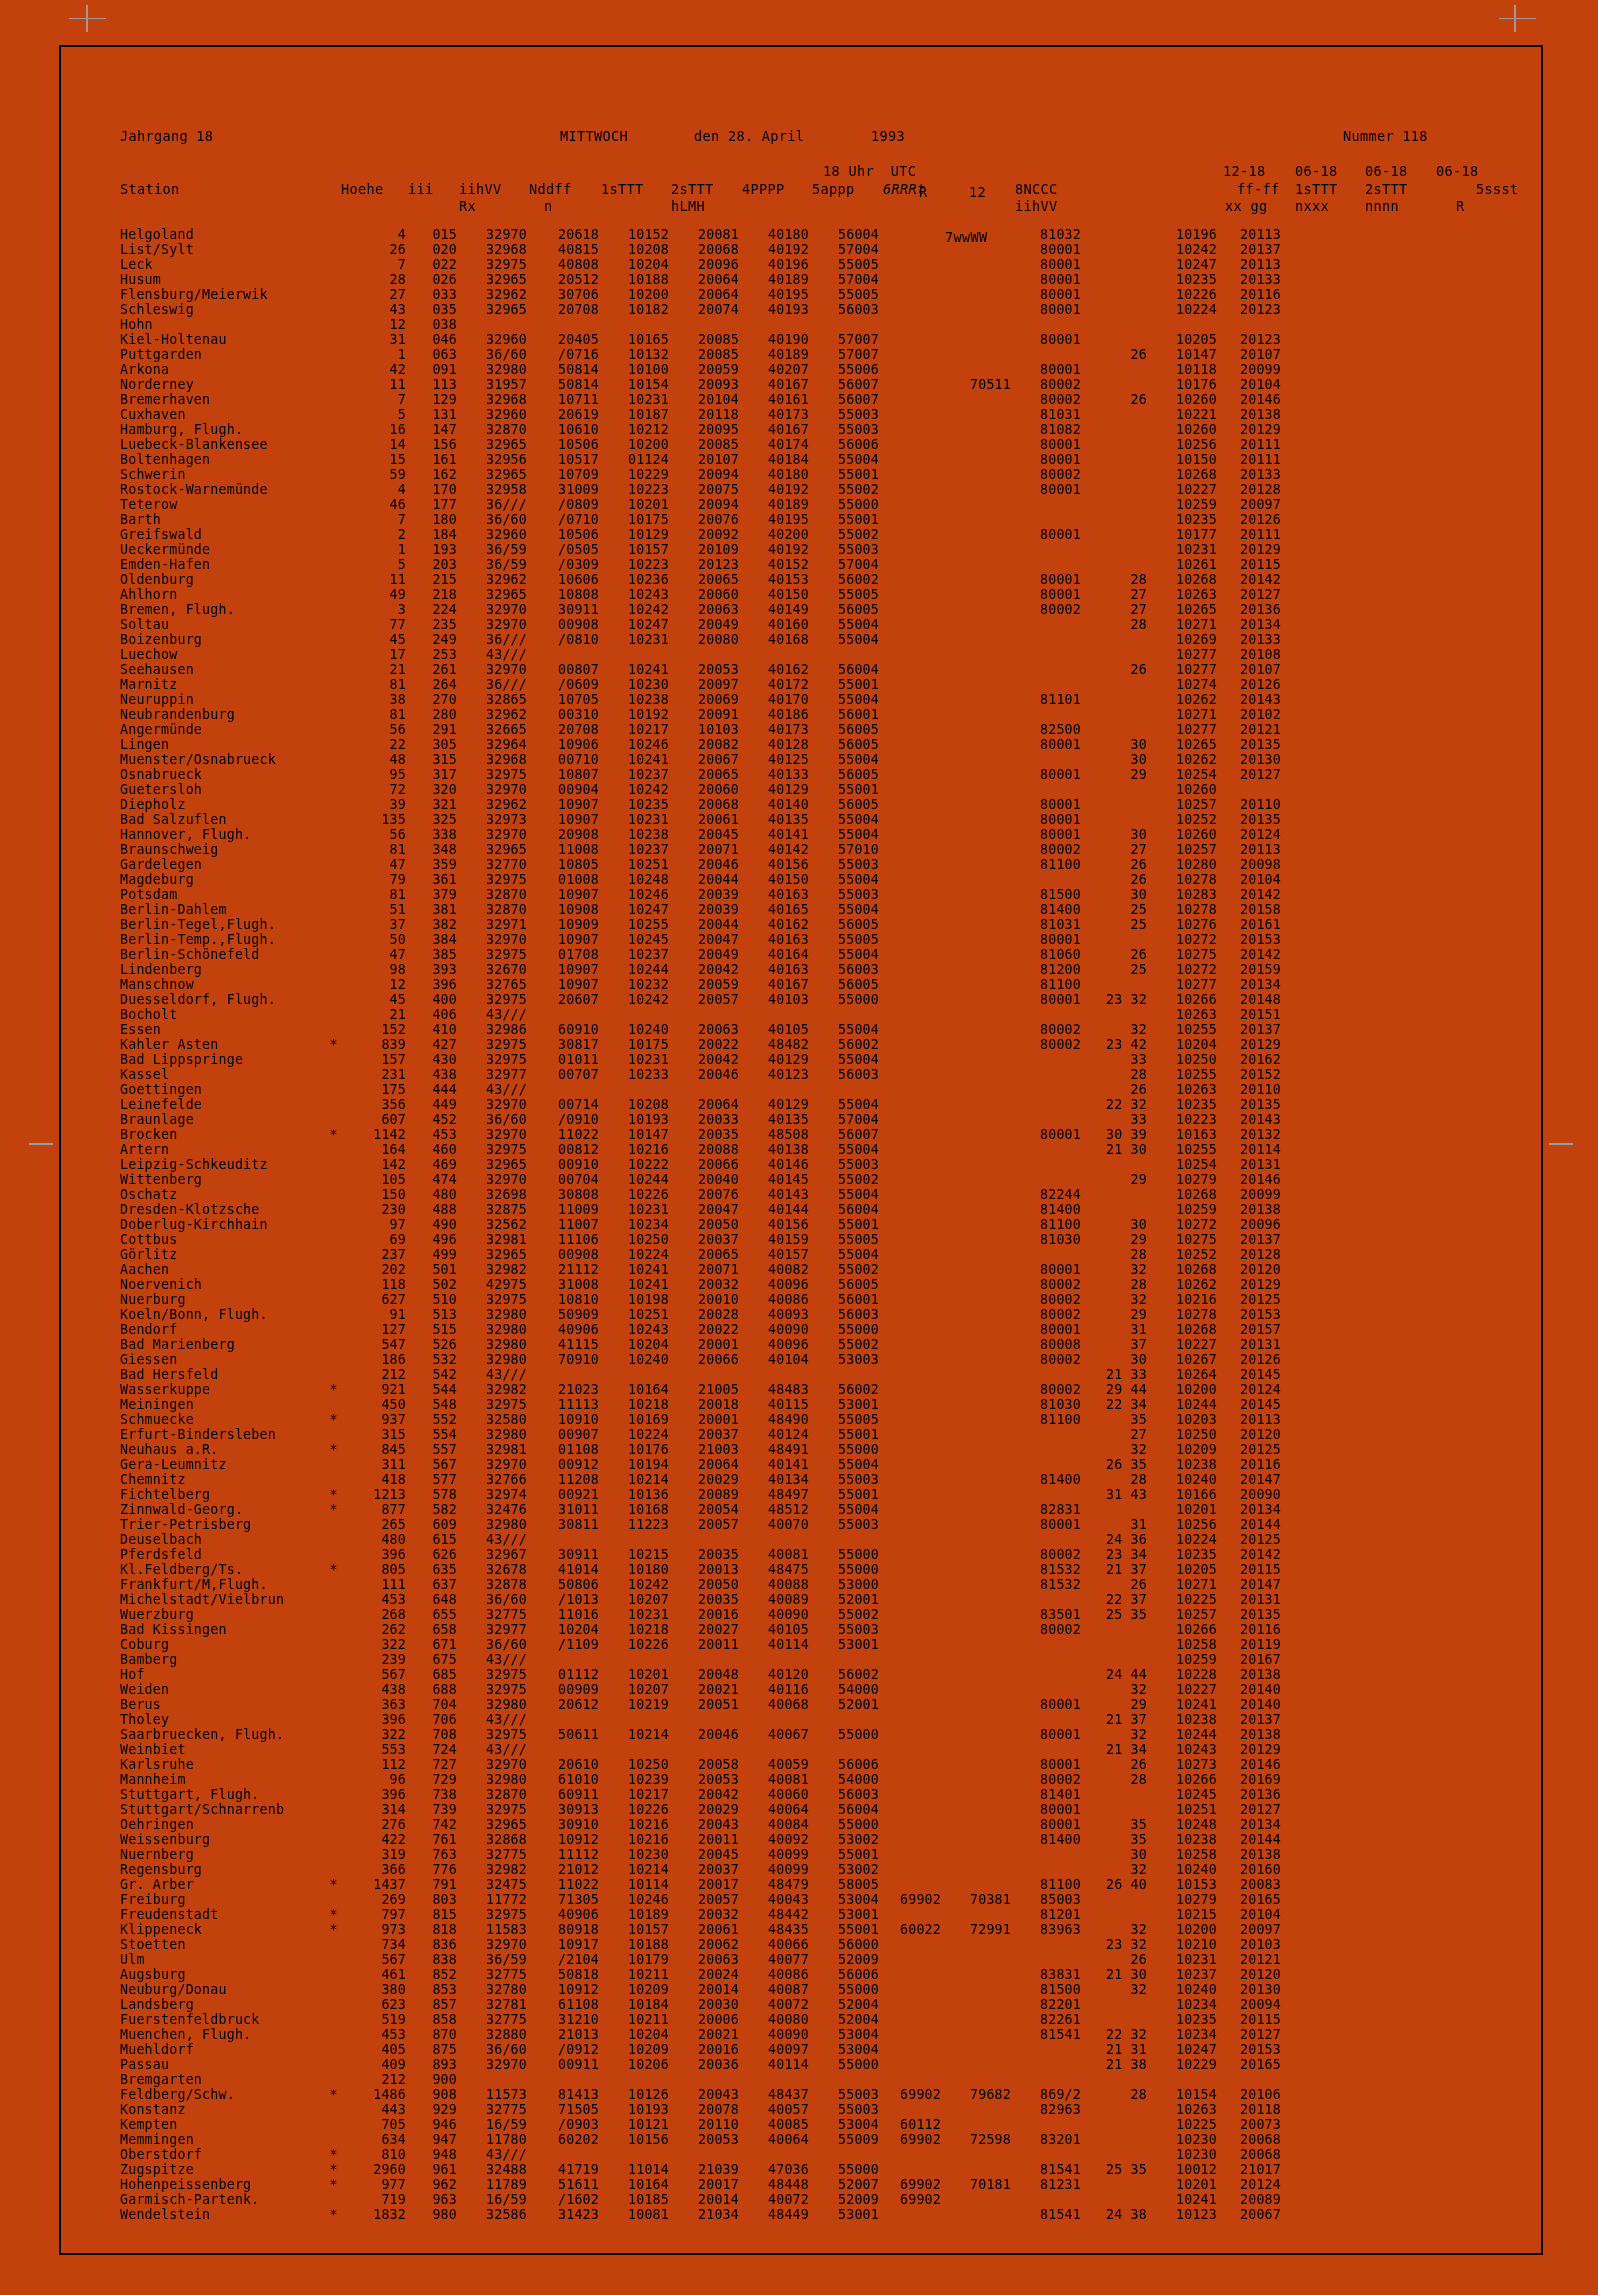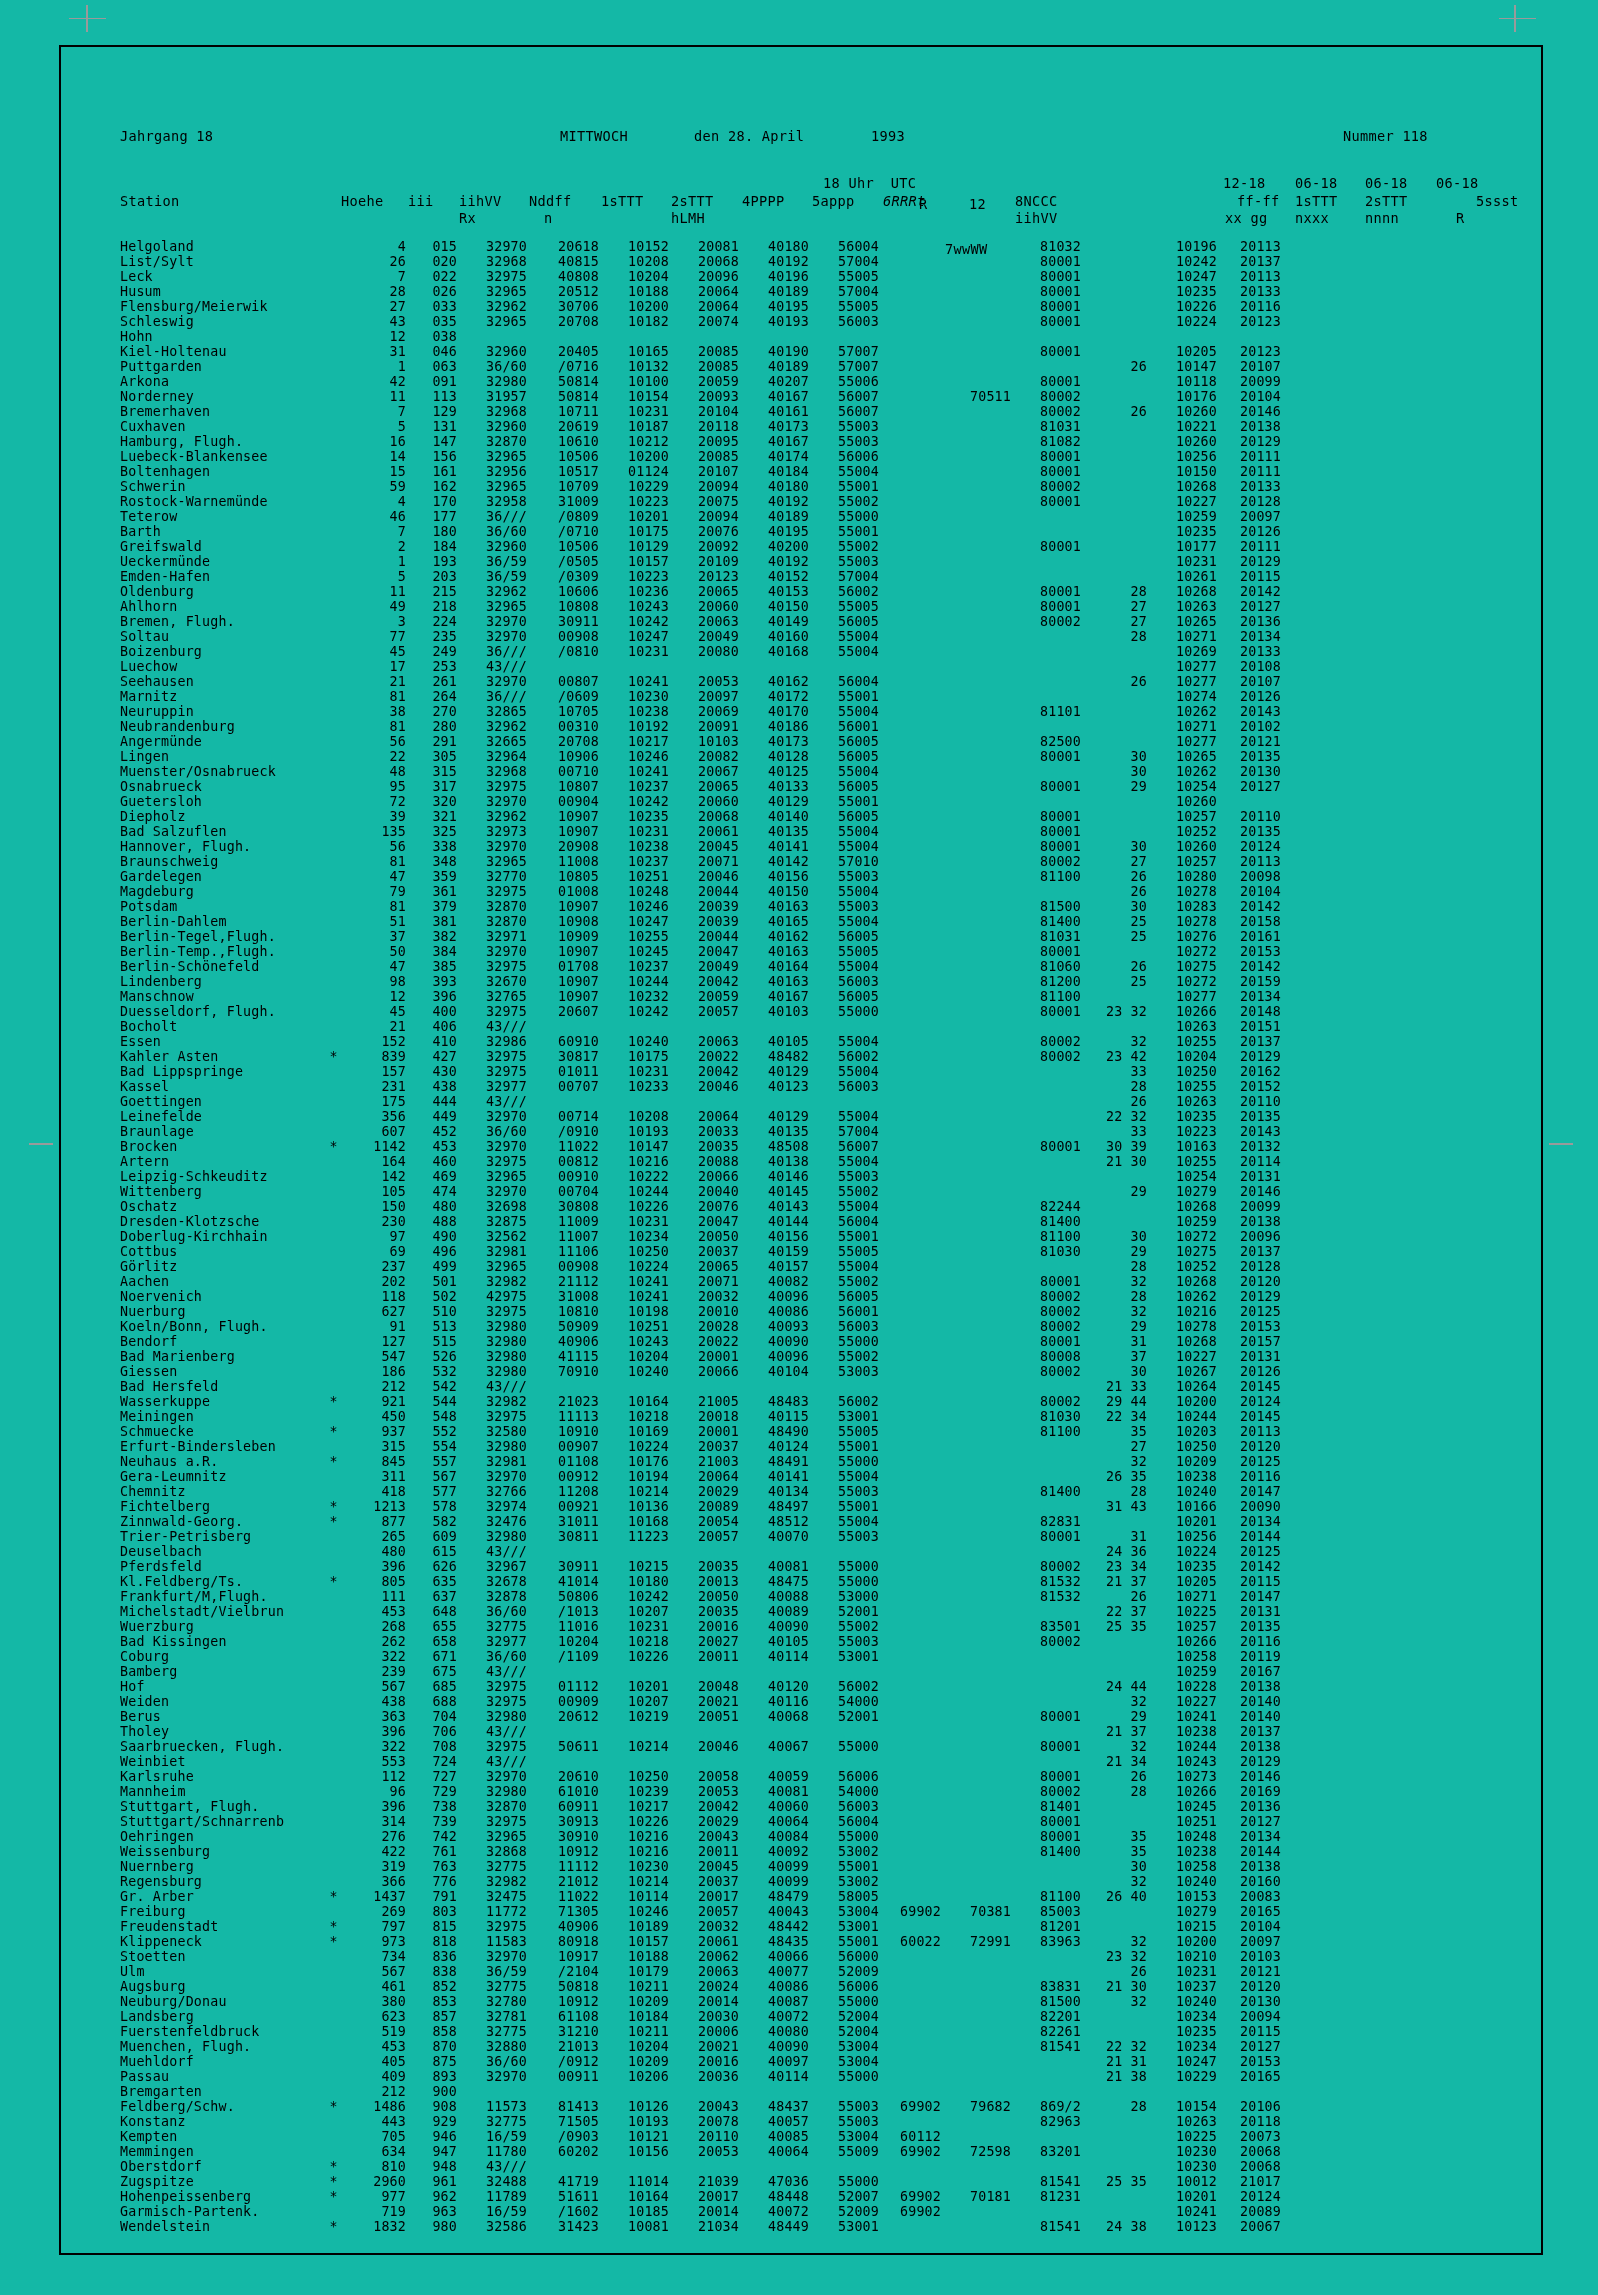"Jahrgang 18" .page { background: #14b8a6 -> #c2410c }
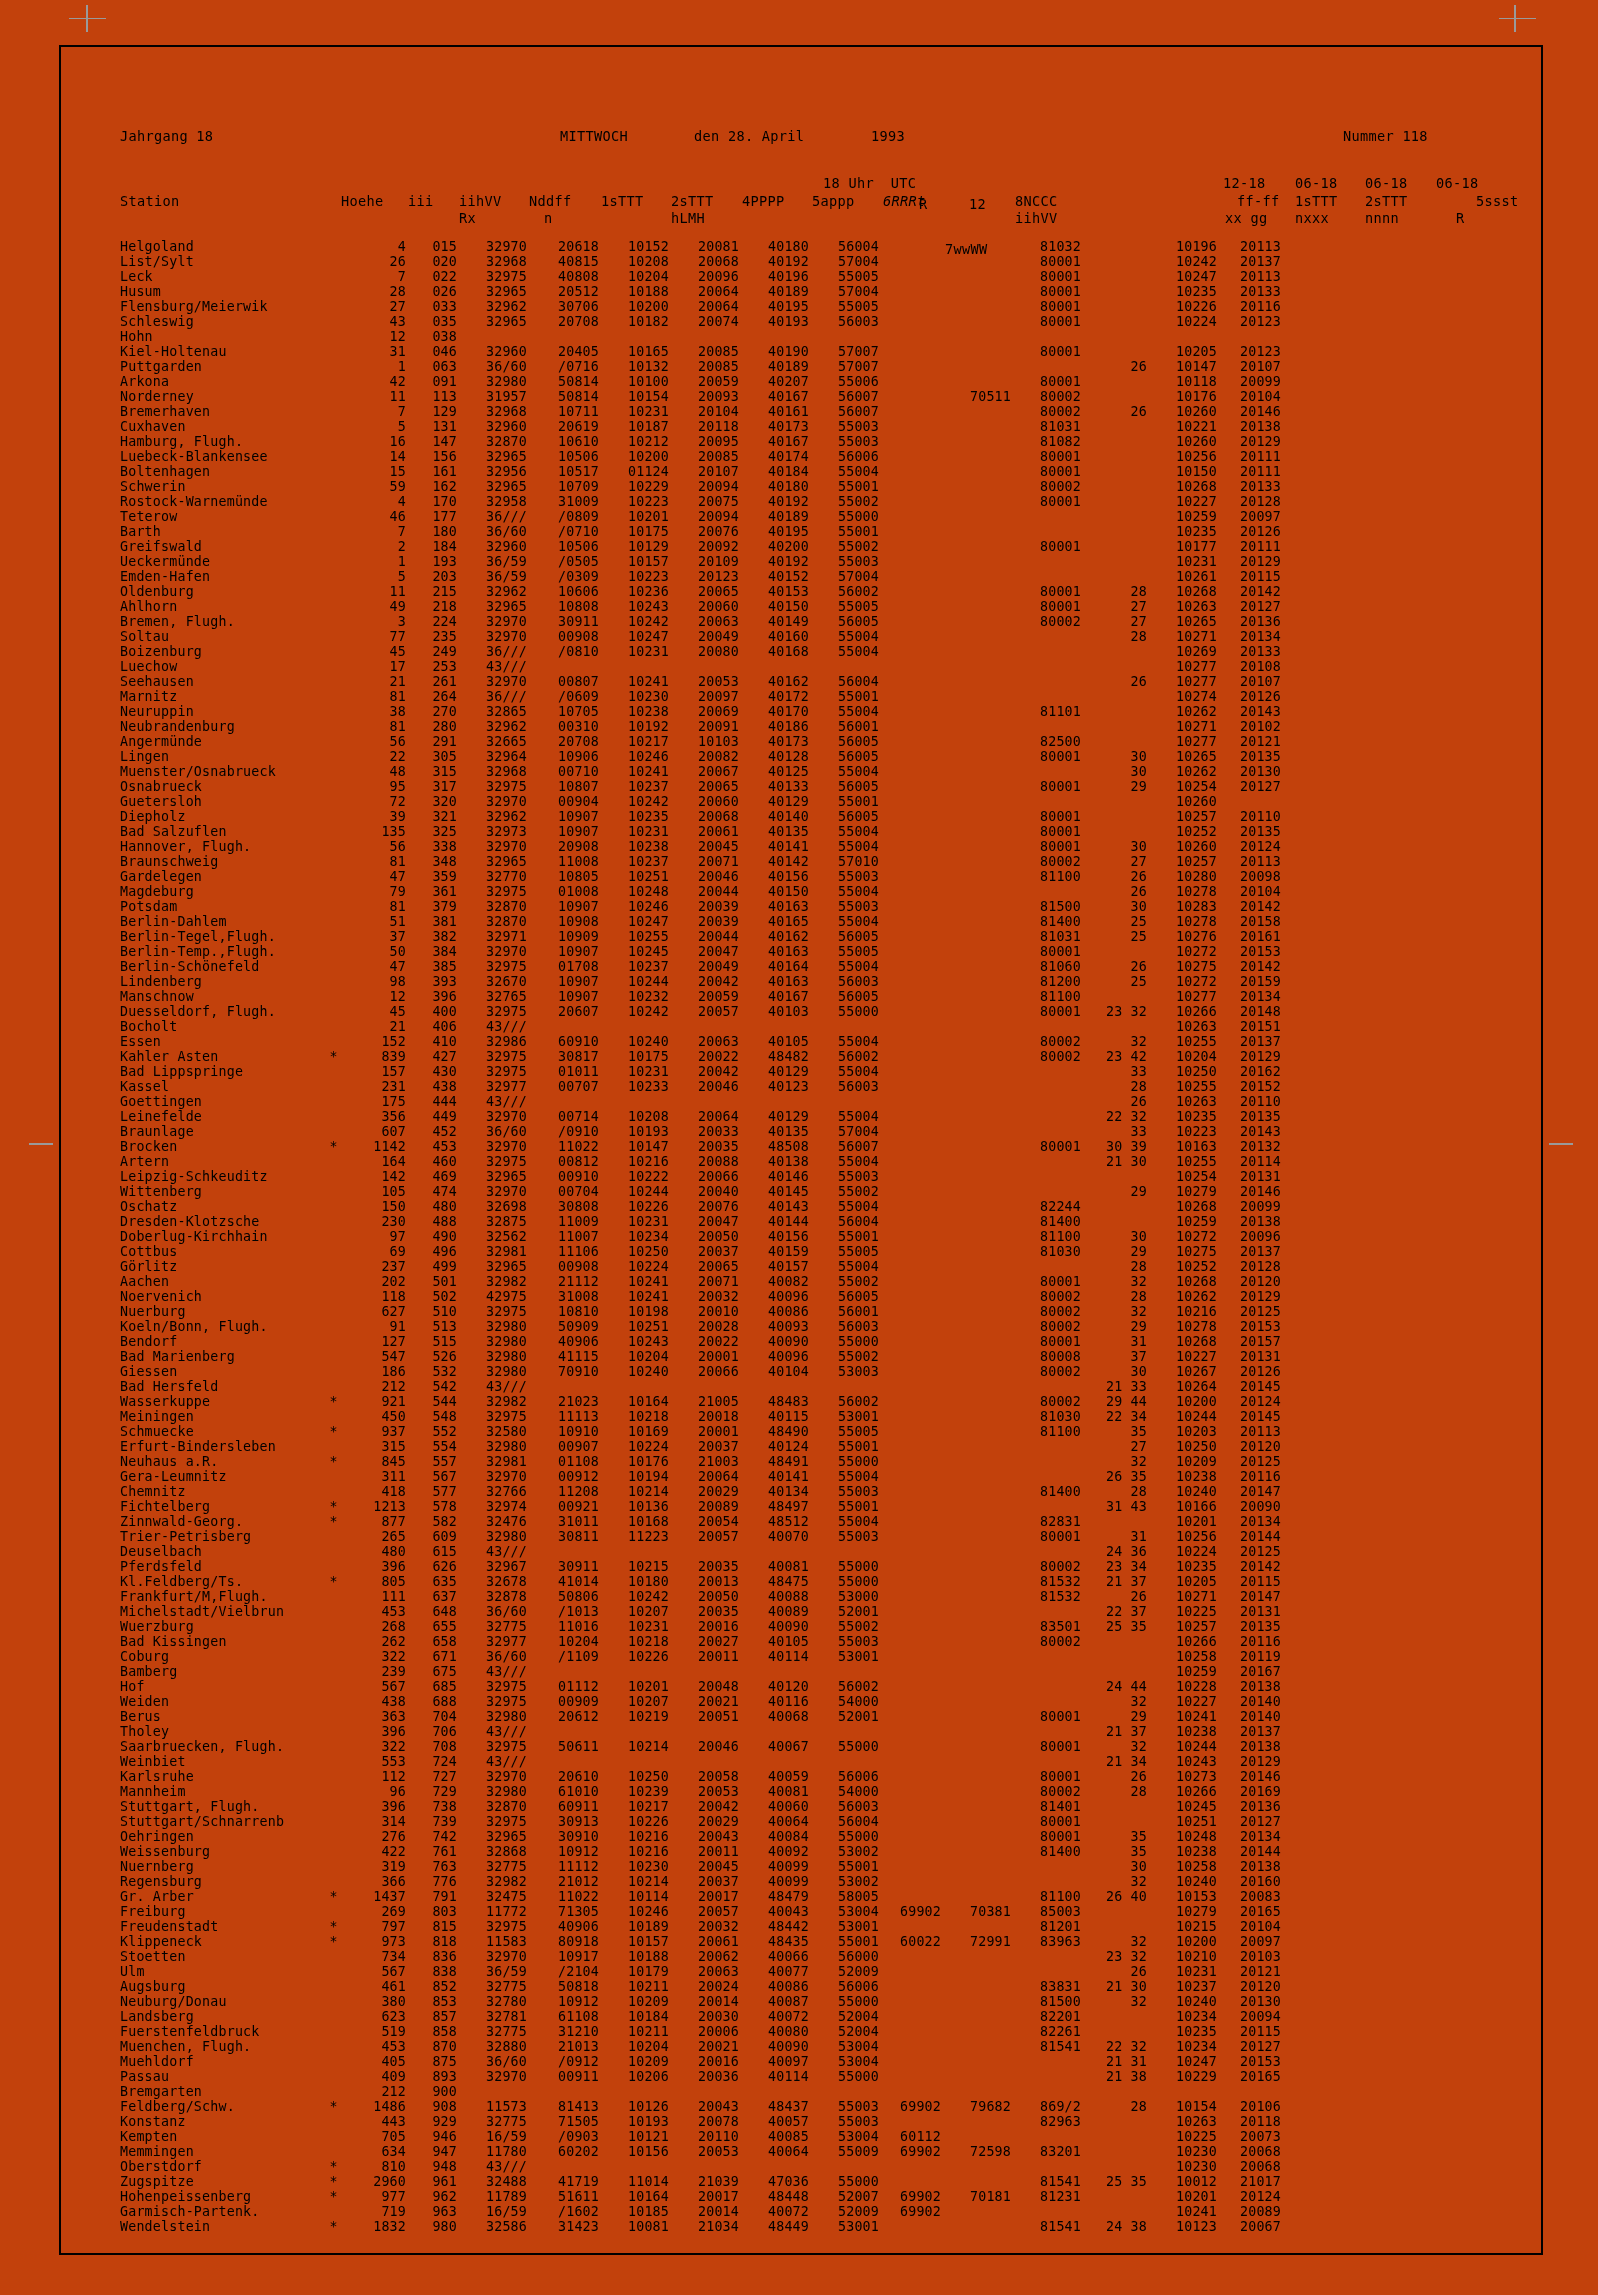"18 Uhr UTC" div.hdr-row { margin-top: 12px -> none }
